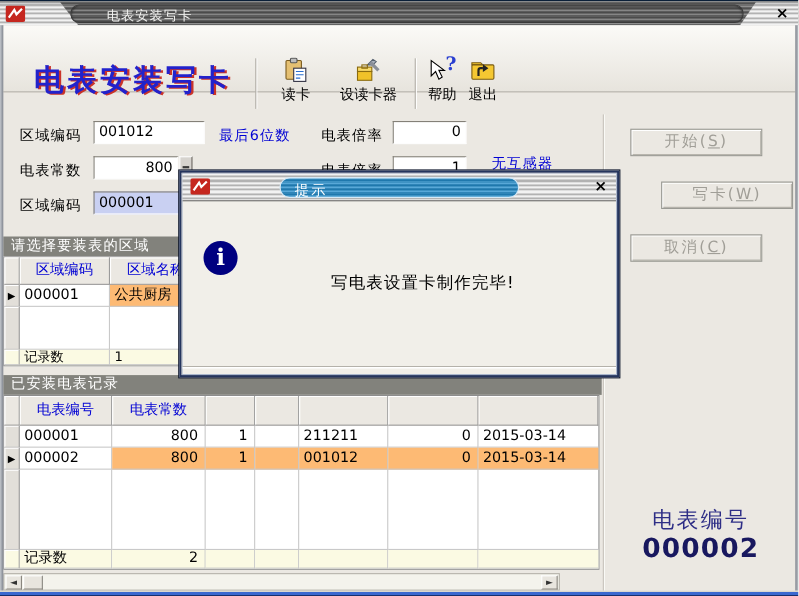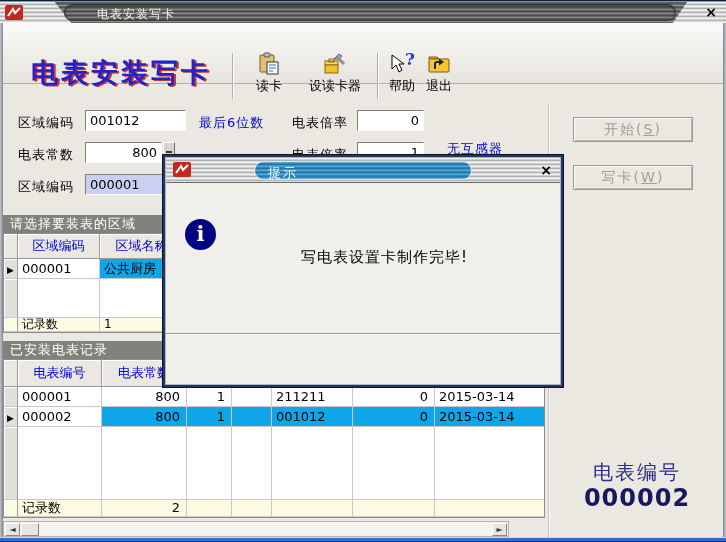"提示" .dialog { height: 232px -> 188px }
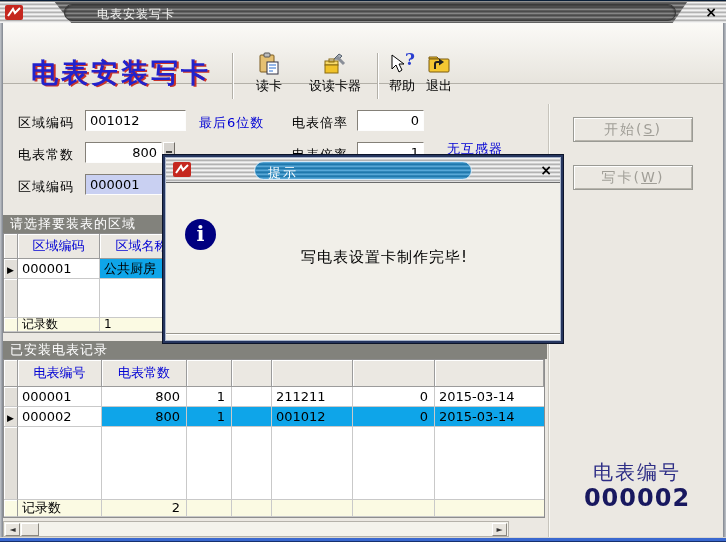"写卡(W)" div.obtn { margin-left: none -> 28px }
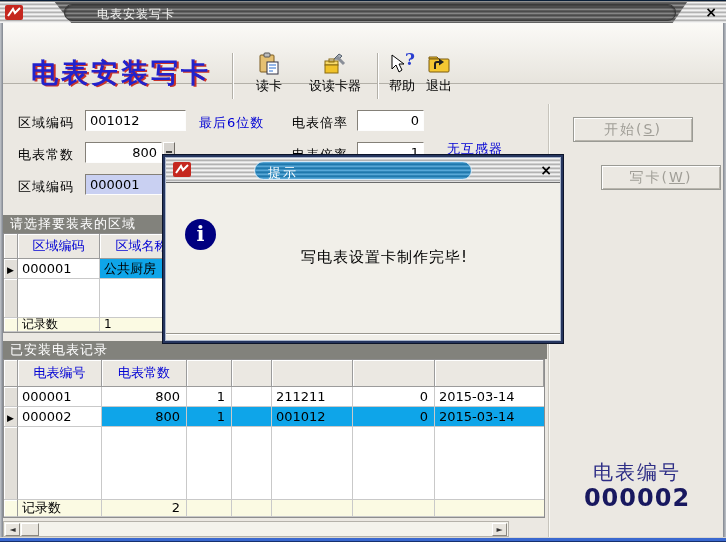"取消(C)" div.obtn { html: none -> <div> <span>取消(</span><span>C</span><span>)</span> </div> }
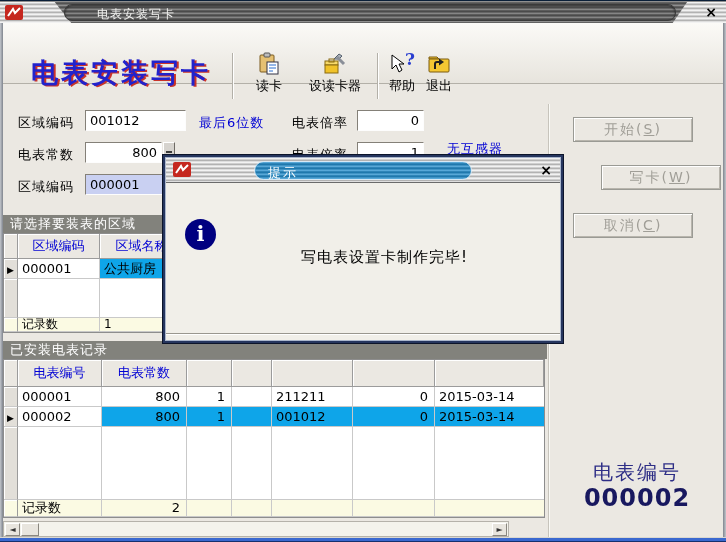"公共厨房" .gray { background: #0ea5e9 -> #fdba74 }
